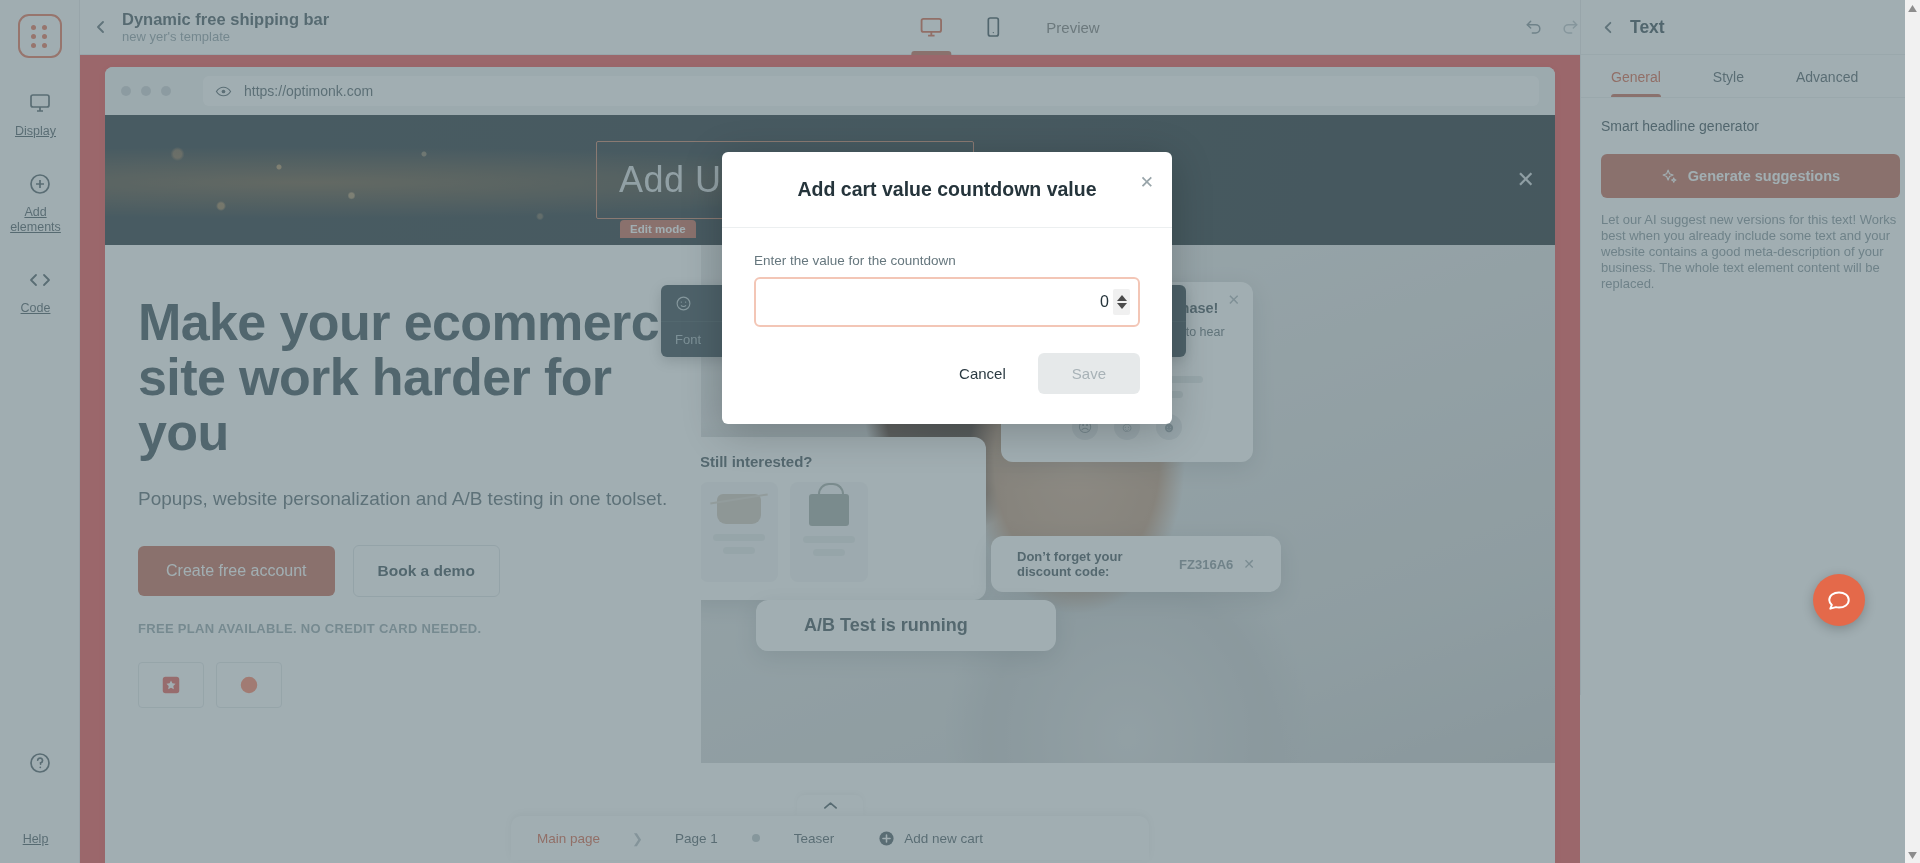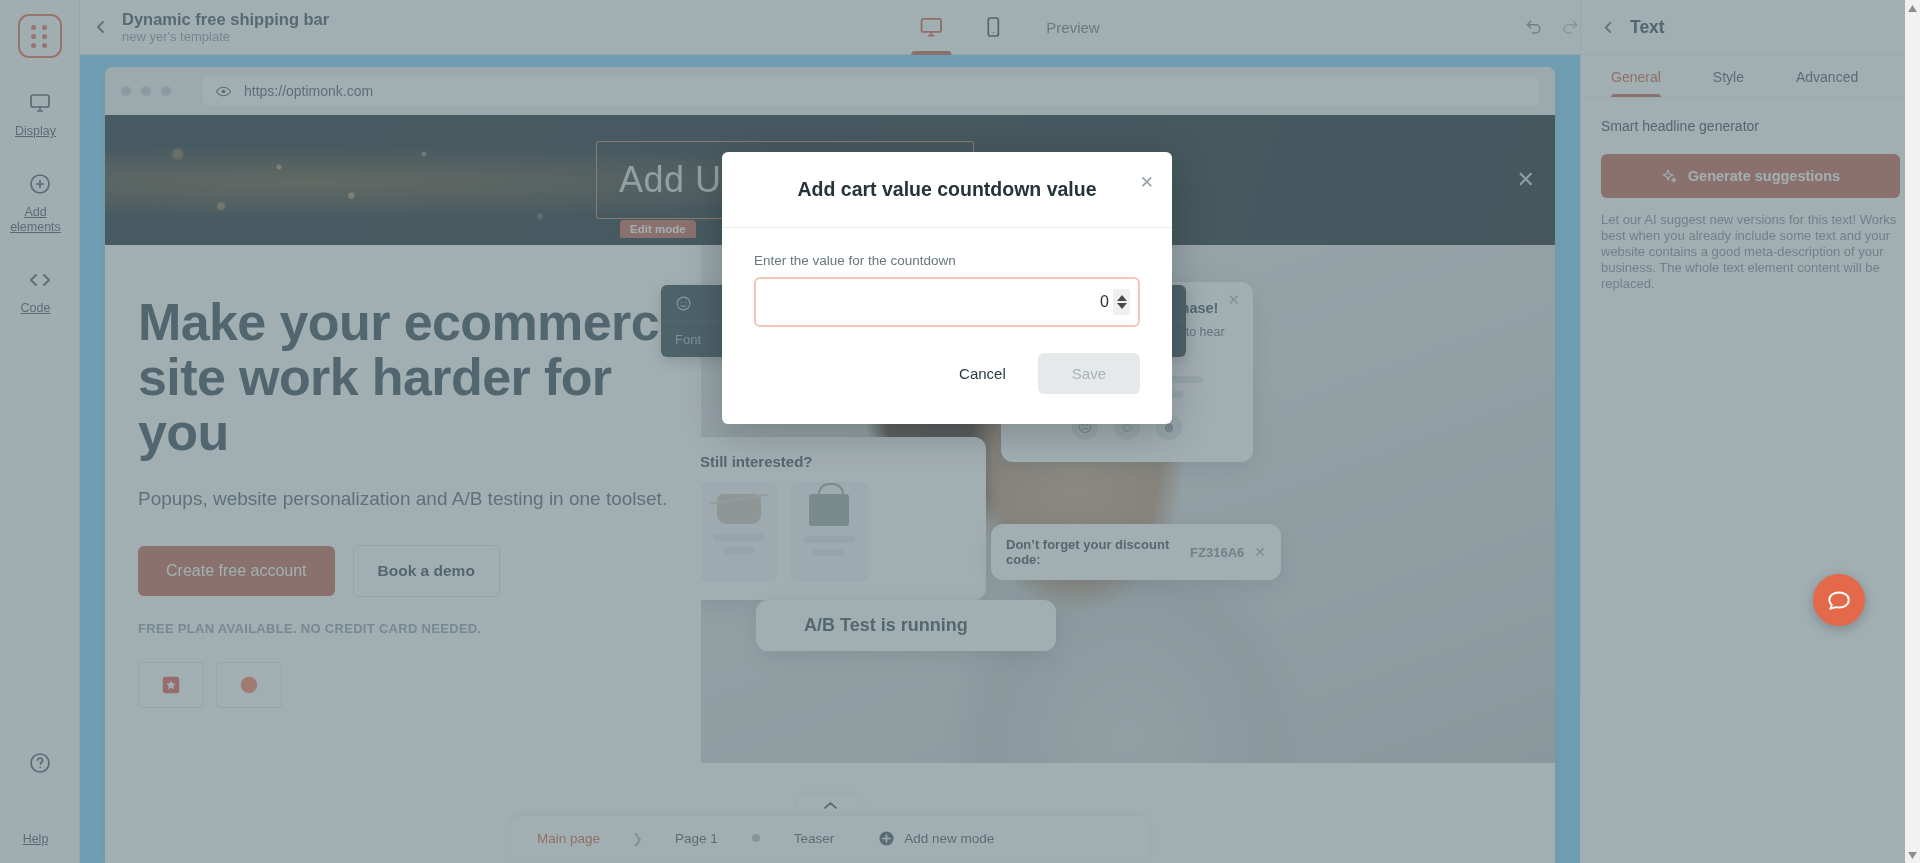"https://optimonk.com" #canvas-area { background: #7dd3fc -> #ef4444 }
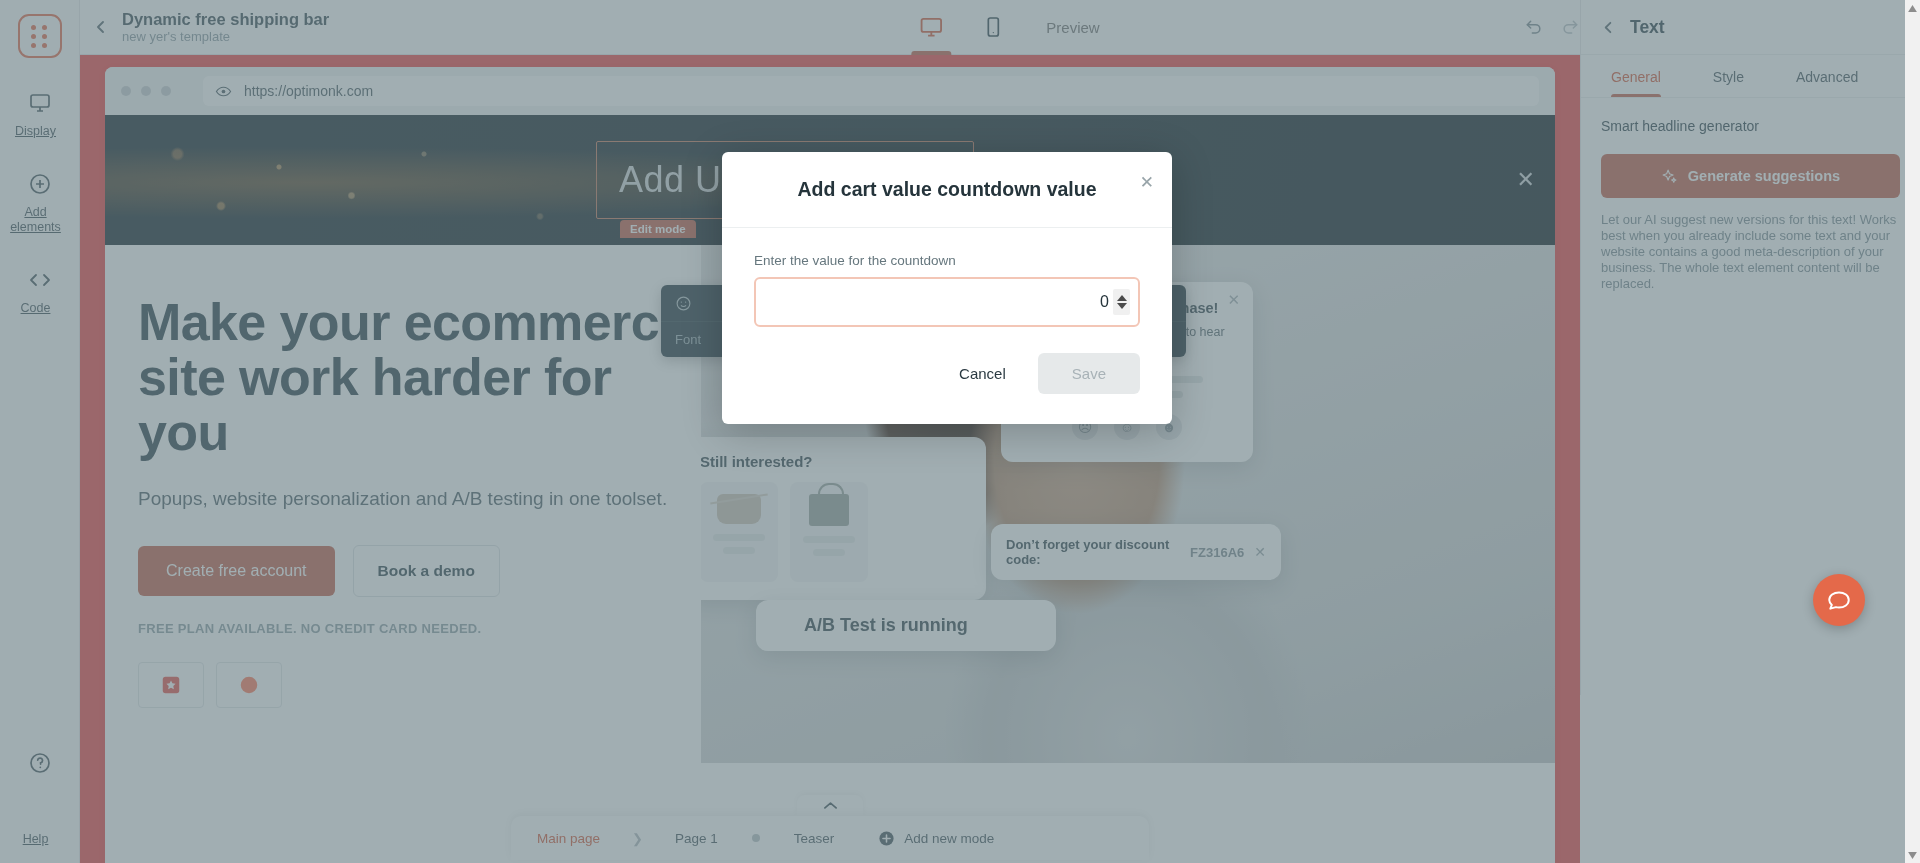"Don’t forget your discount code:" #card-code { padding: 13px 15px -> 13px 26px; top: 279px -> 291px }
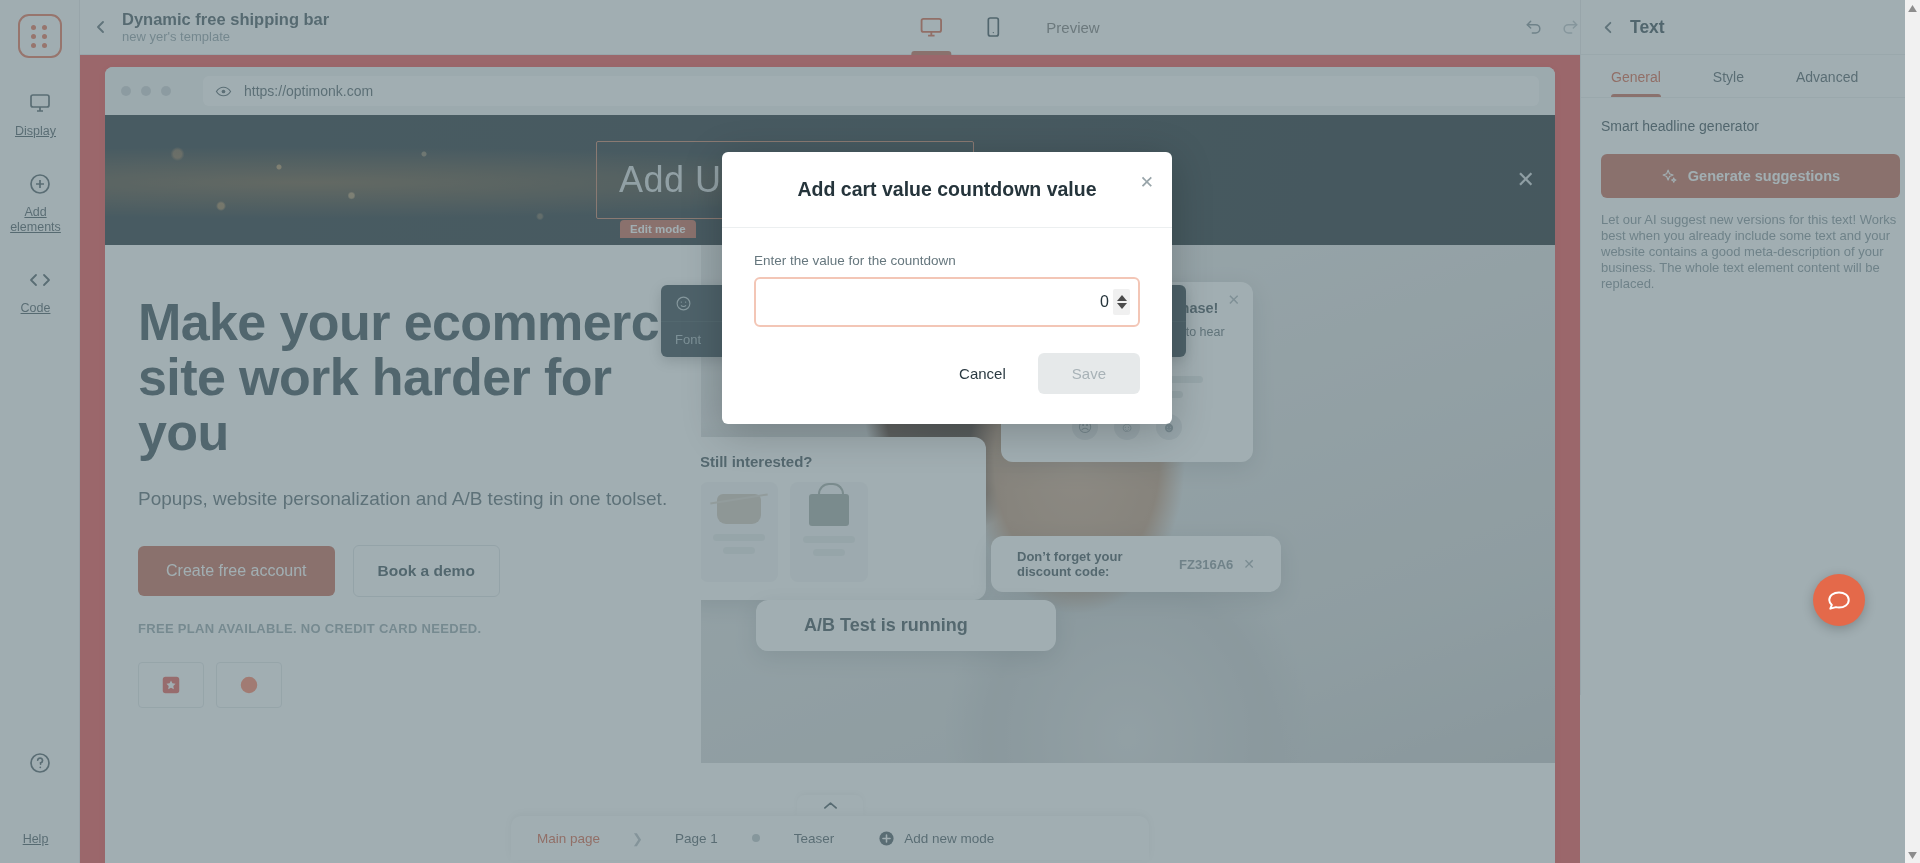"Add new mode" span { text: mode -> cart }
